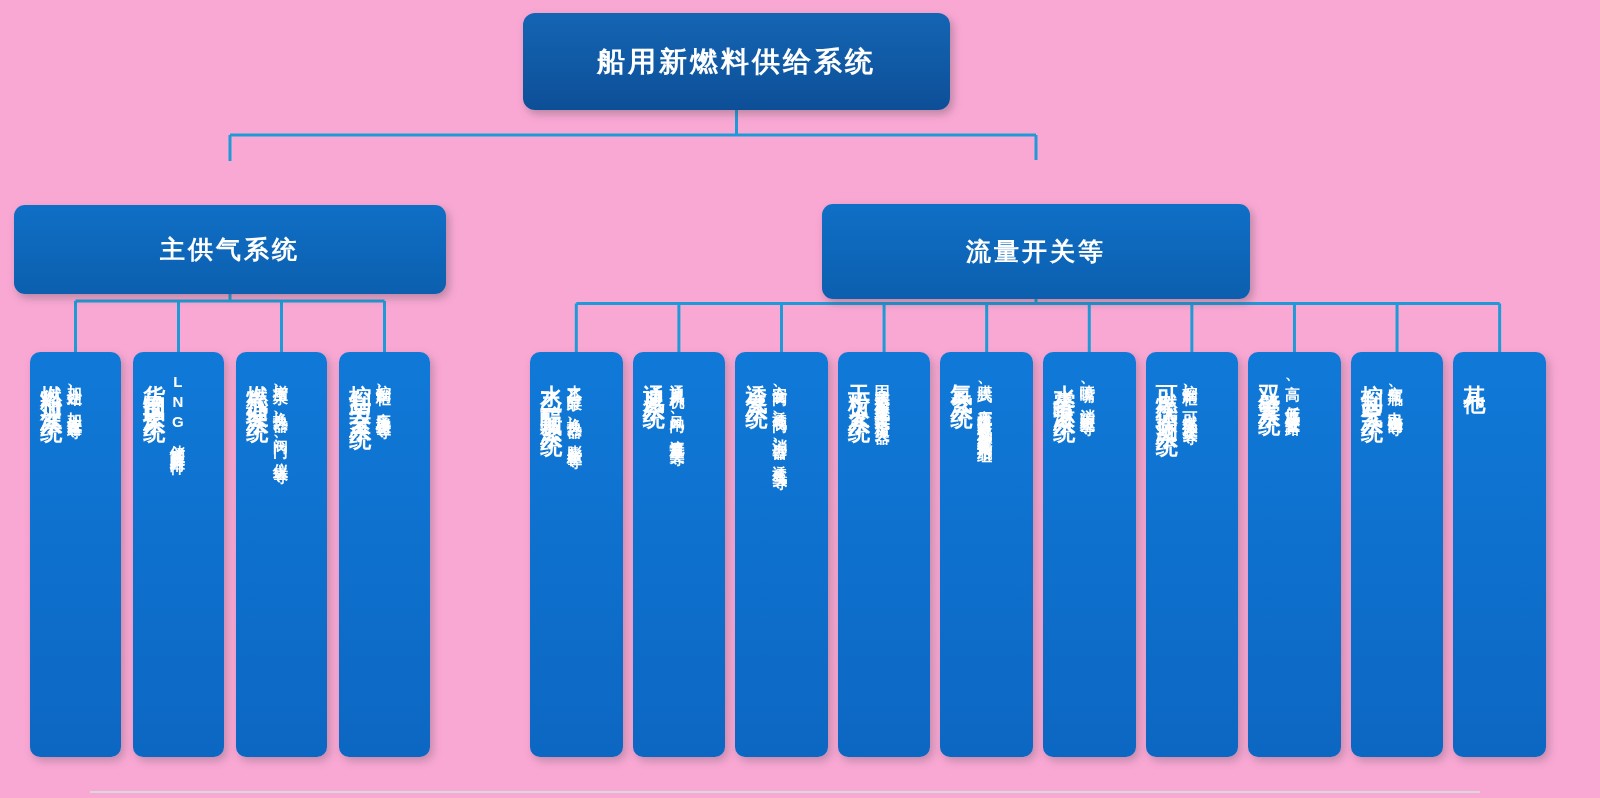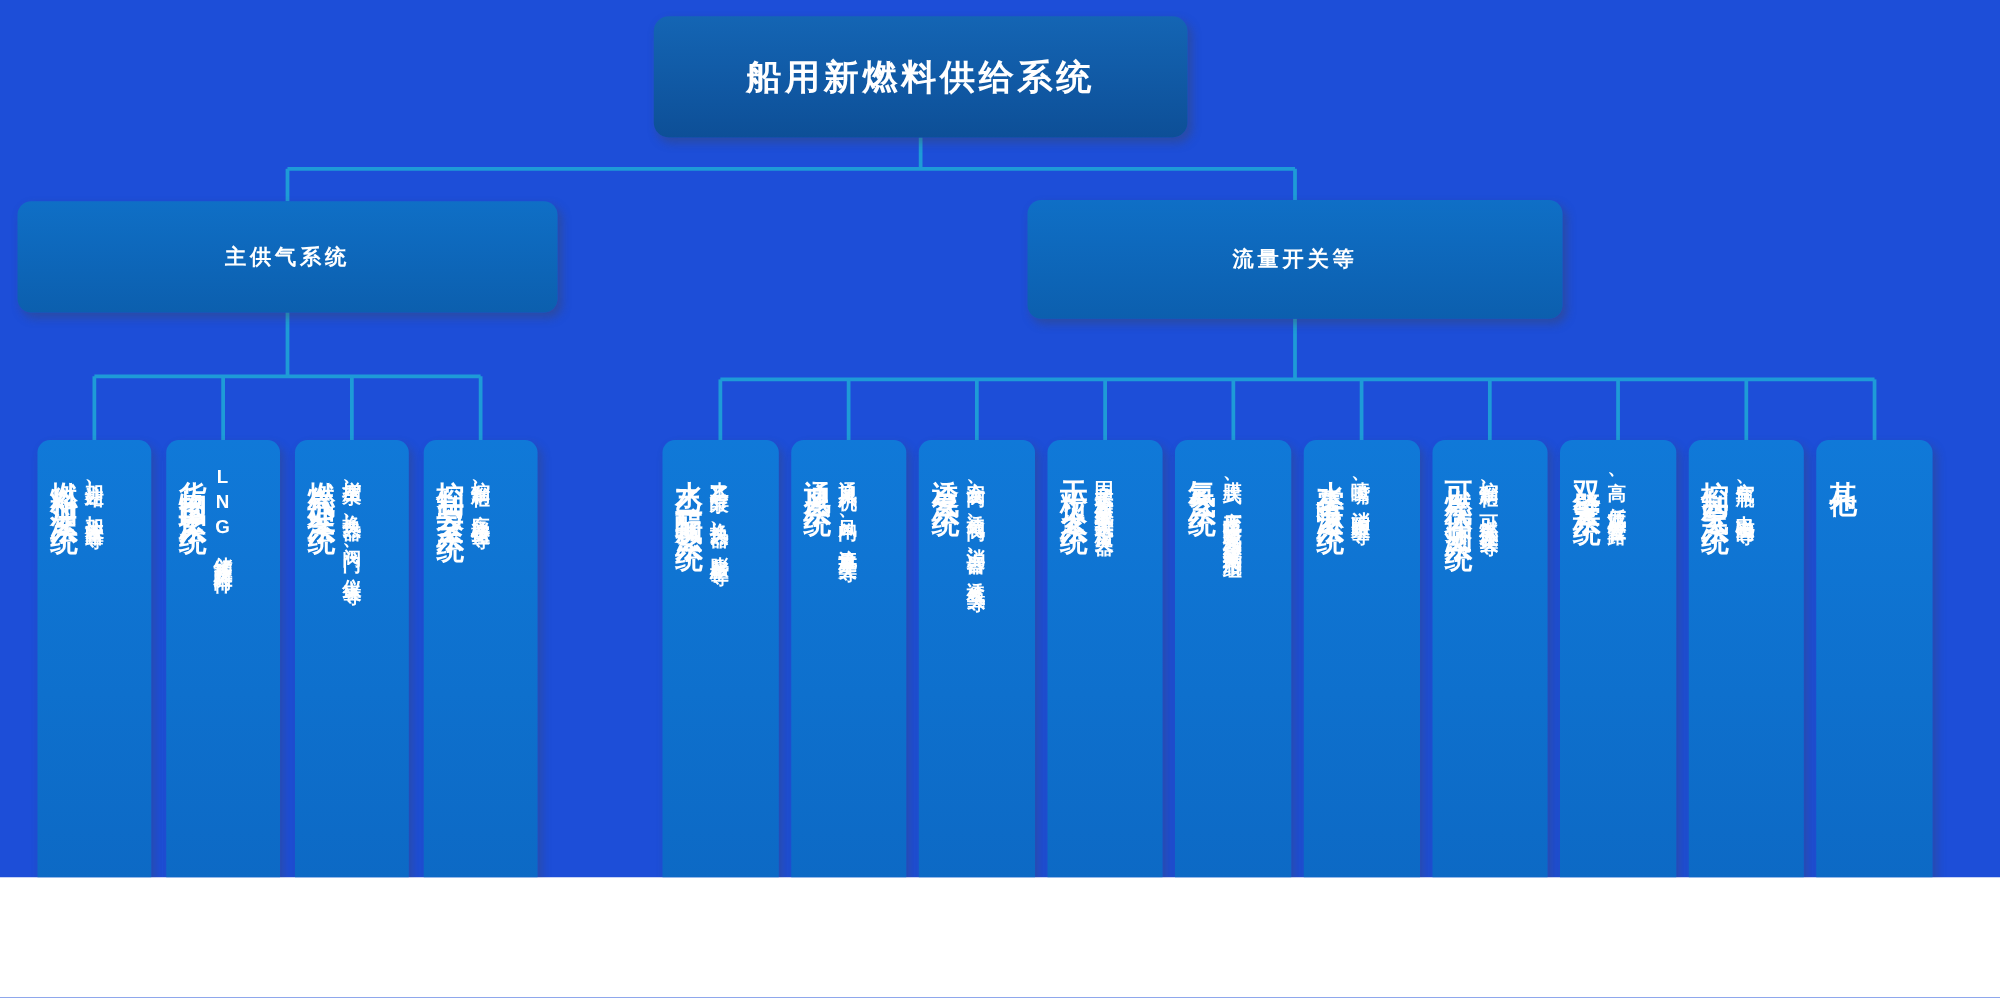"船用新燃料供给系统" .canvas { background: #1d4ed8 -> #f9a8d4; height: 702px -> 798px }
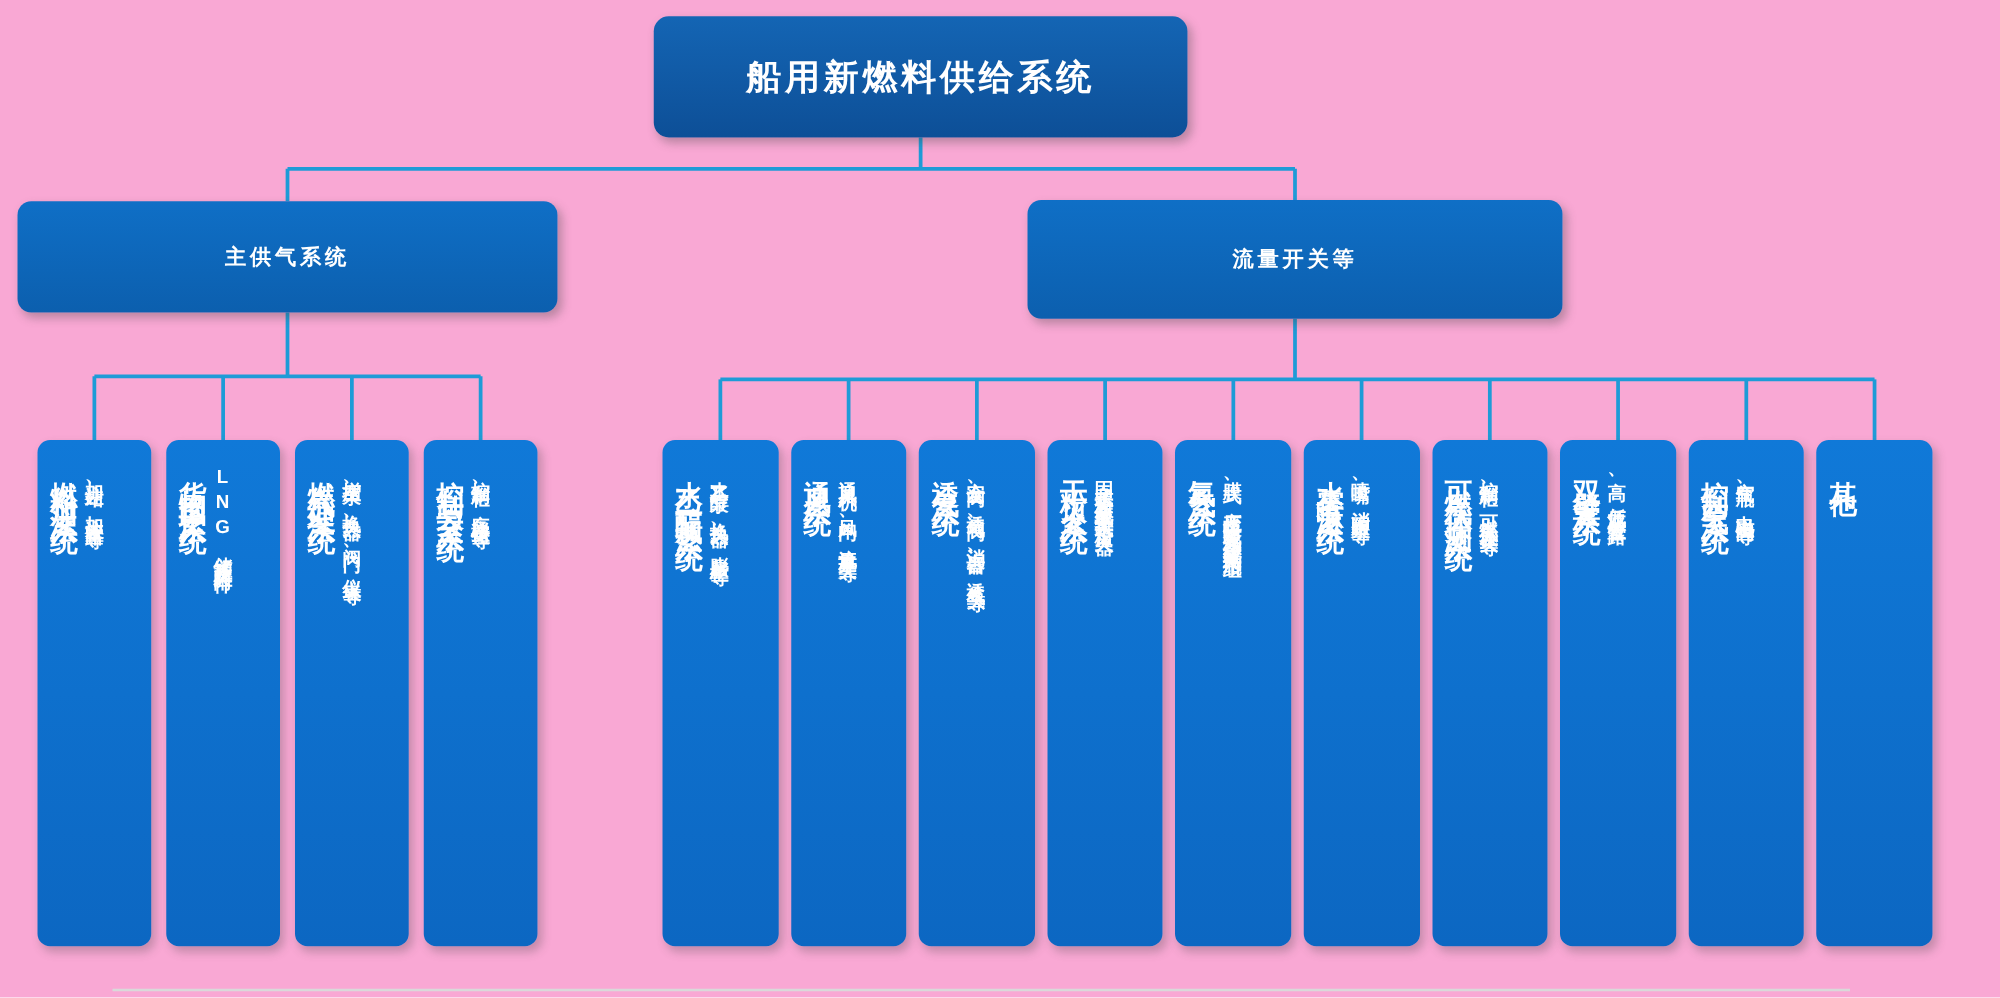"主供气系统" .branch-box { font-size: 17px -> 25px; margin-top: none -> 44px }
